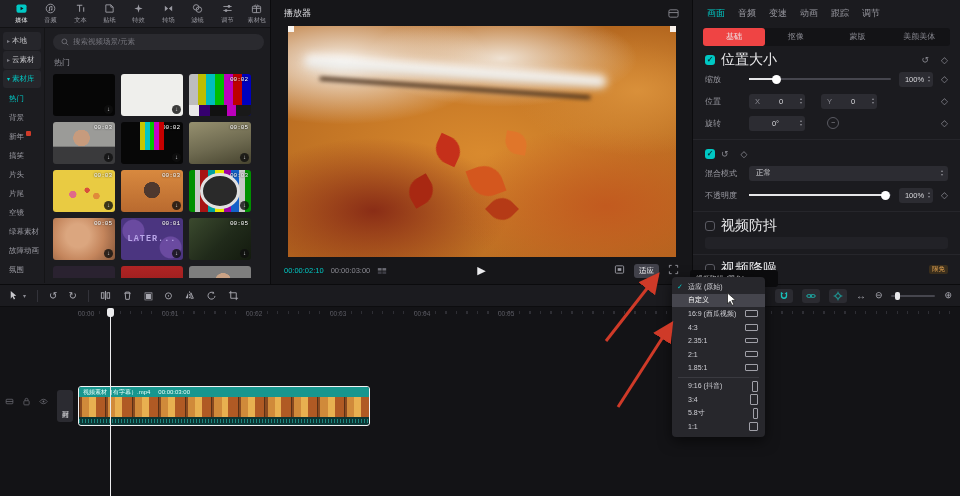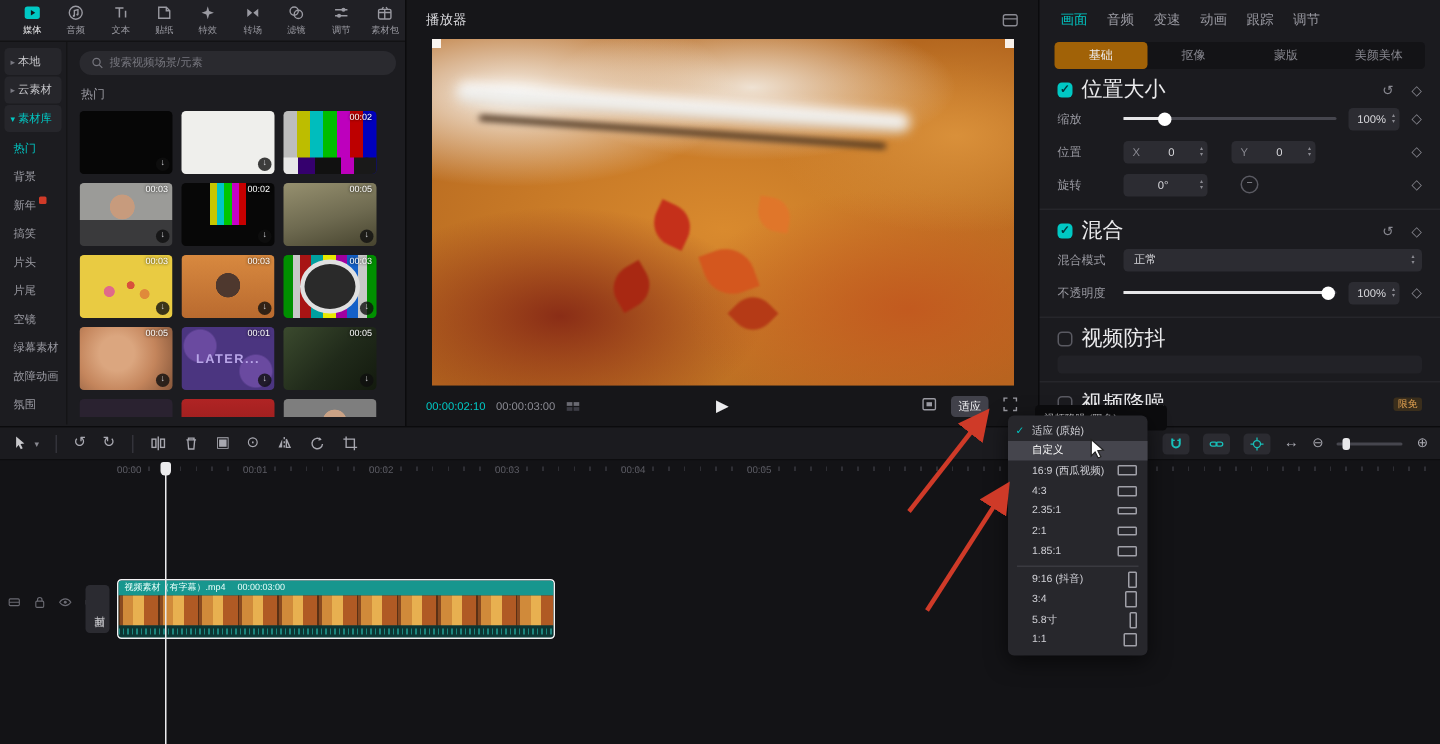"基础" .subtab.active { background: #a16207 -> #ef4444 }
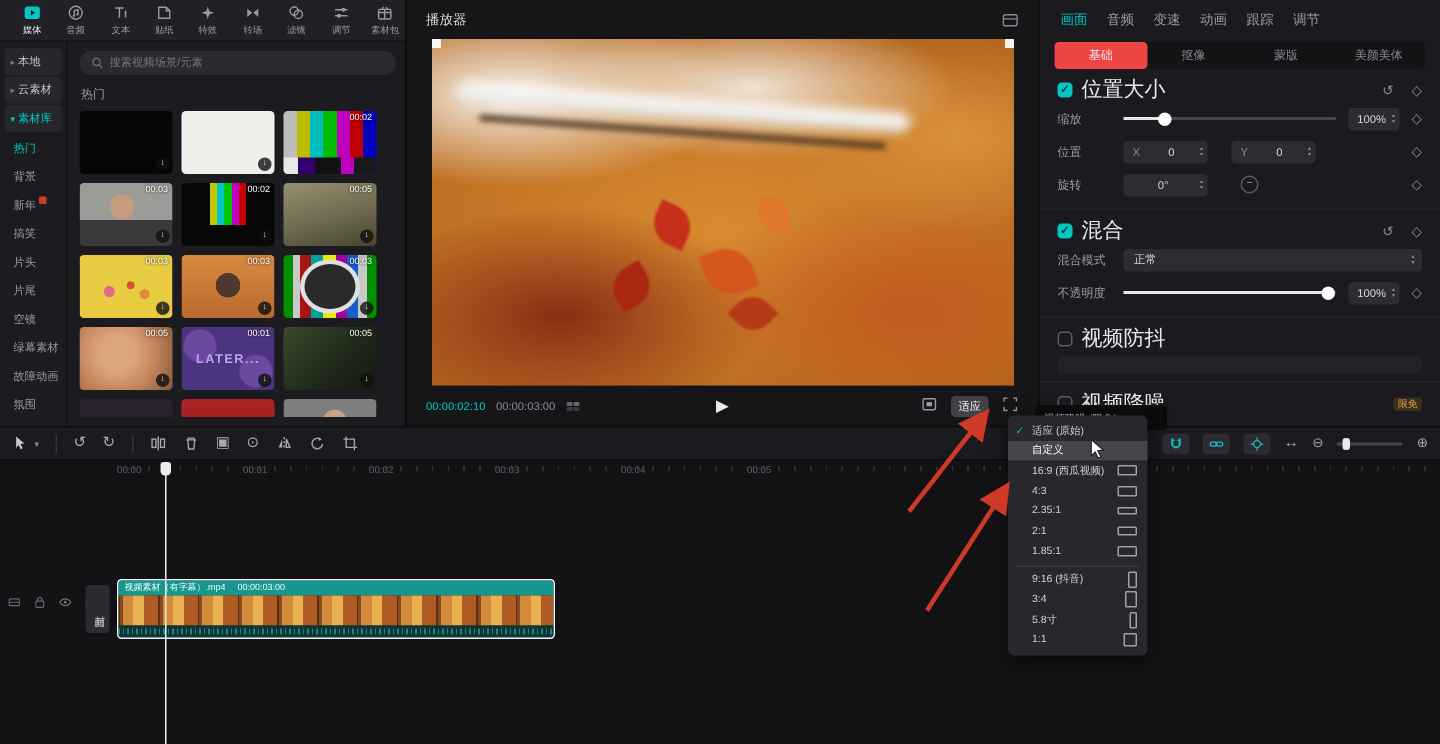"混合" span.sect-title { html: <span>混合</span> -> none }
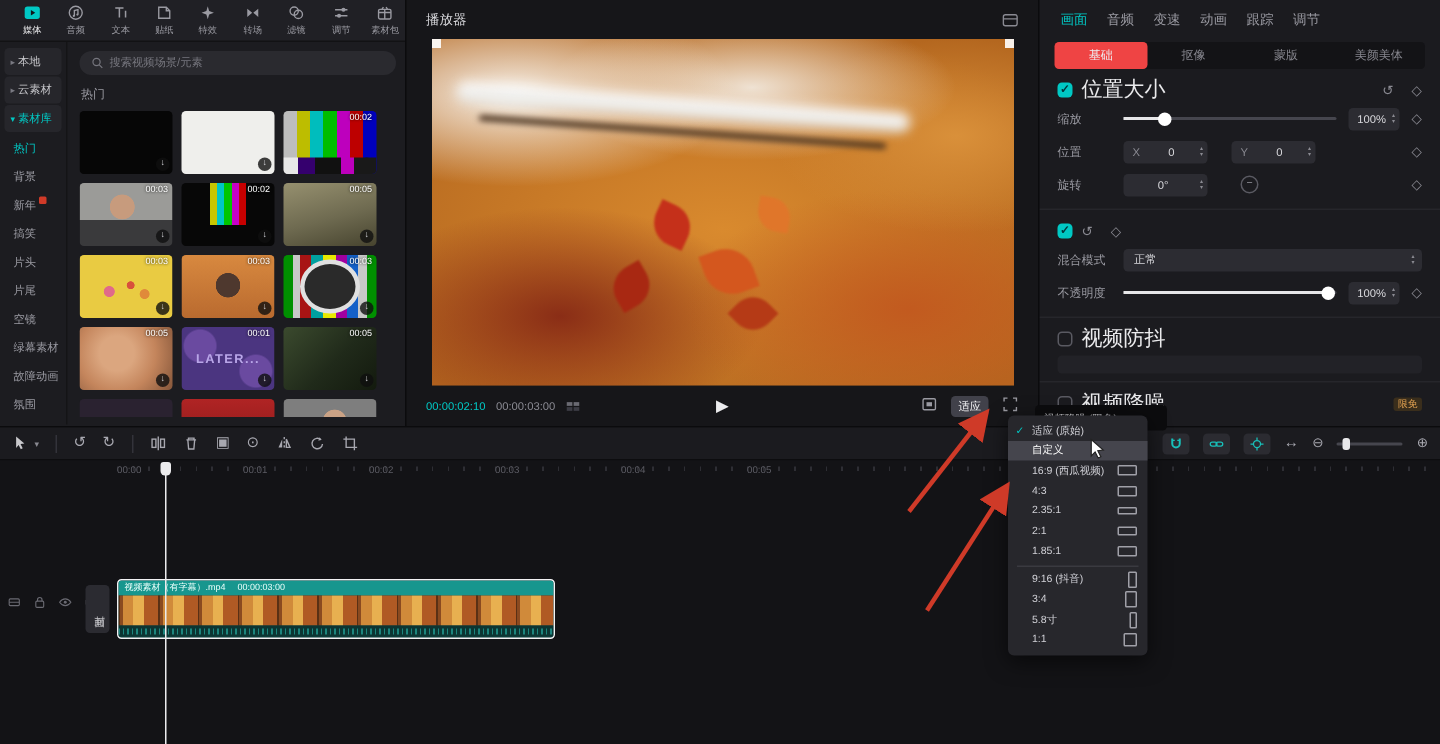"LATER..." .grid { font-family: none -> Liberation Mono, monospace }
